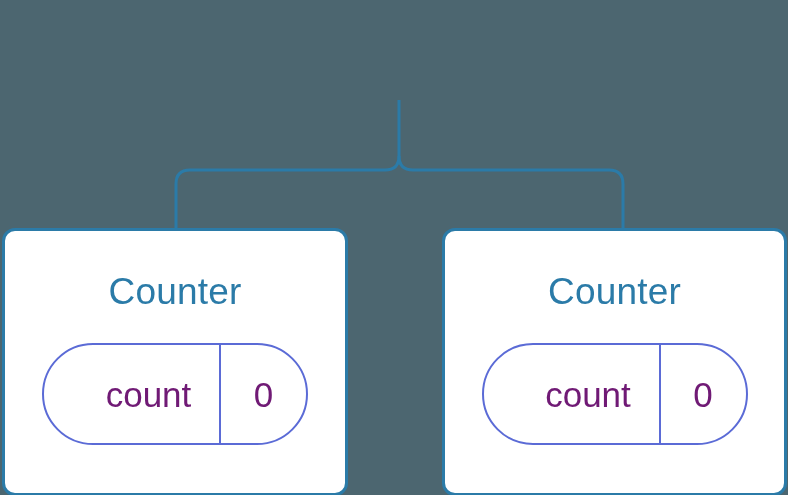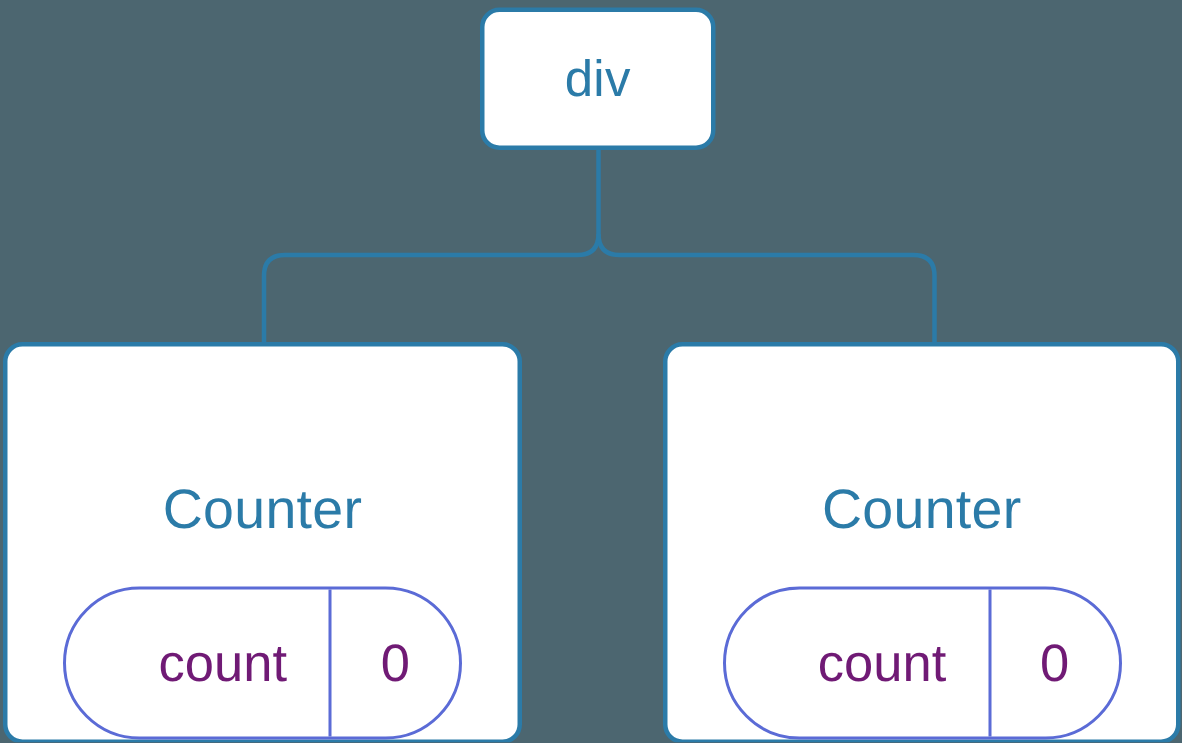"div" div.node { html: <div> <div>div</div> </div> -> none }
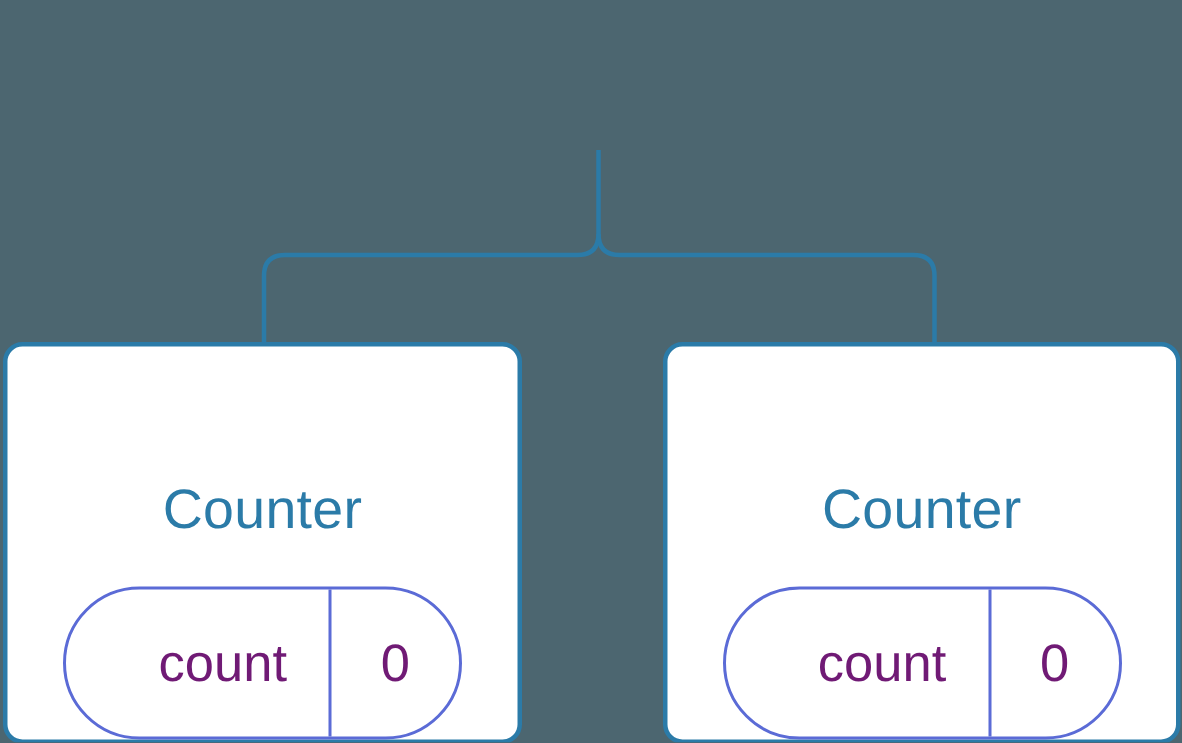"Counter" .node { justify-content: flex-end -> none }
